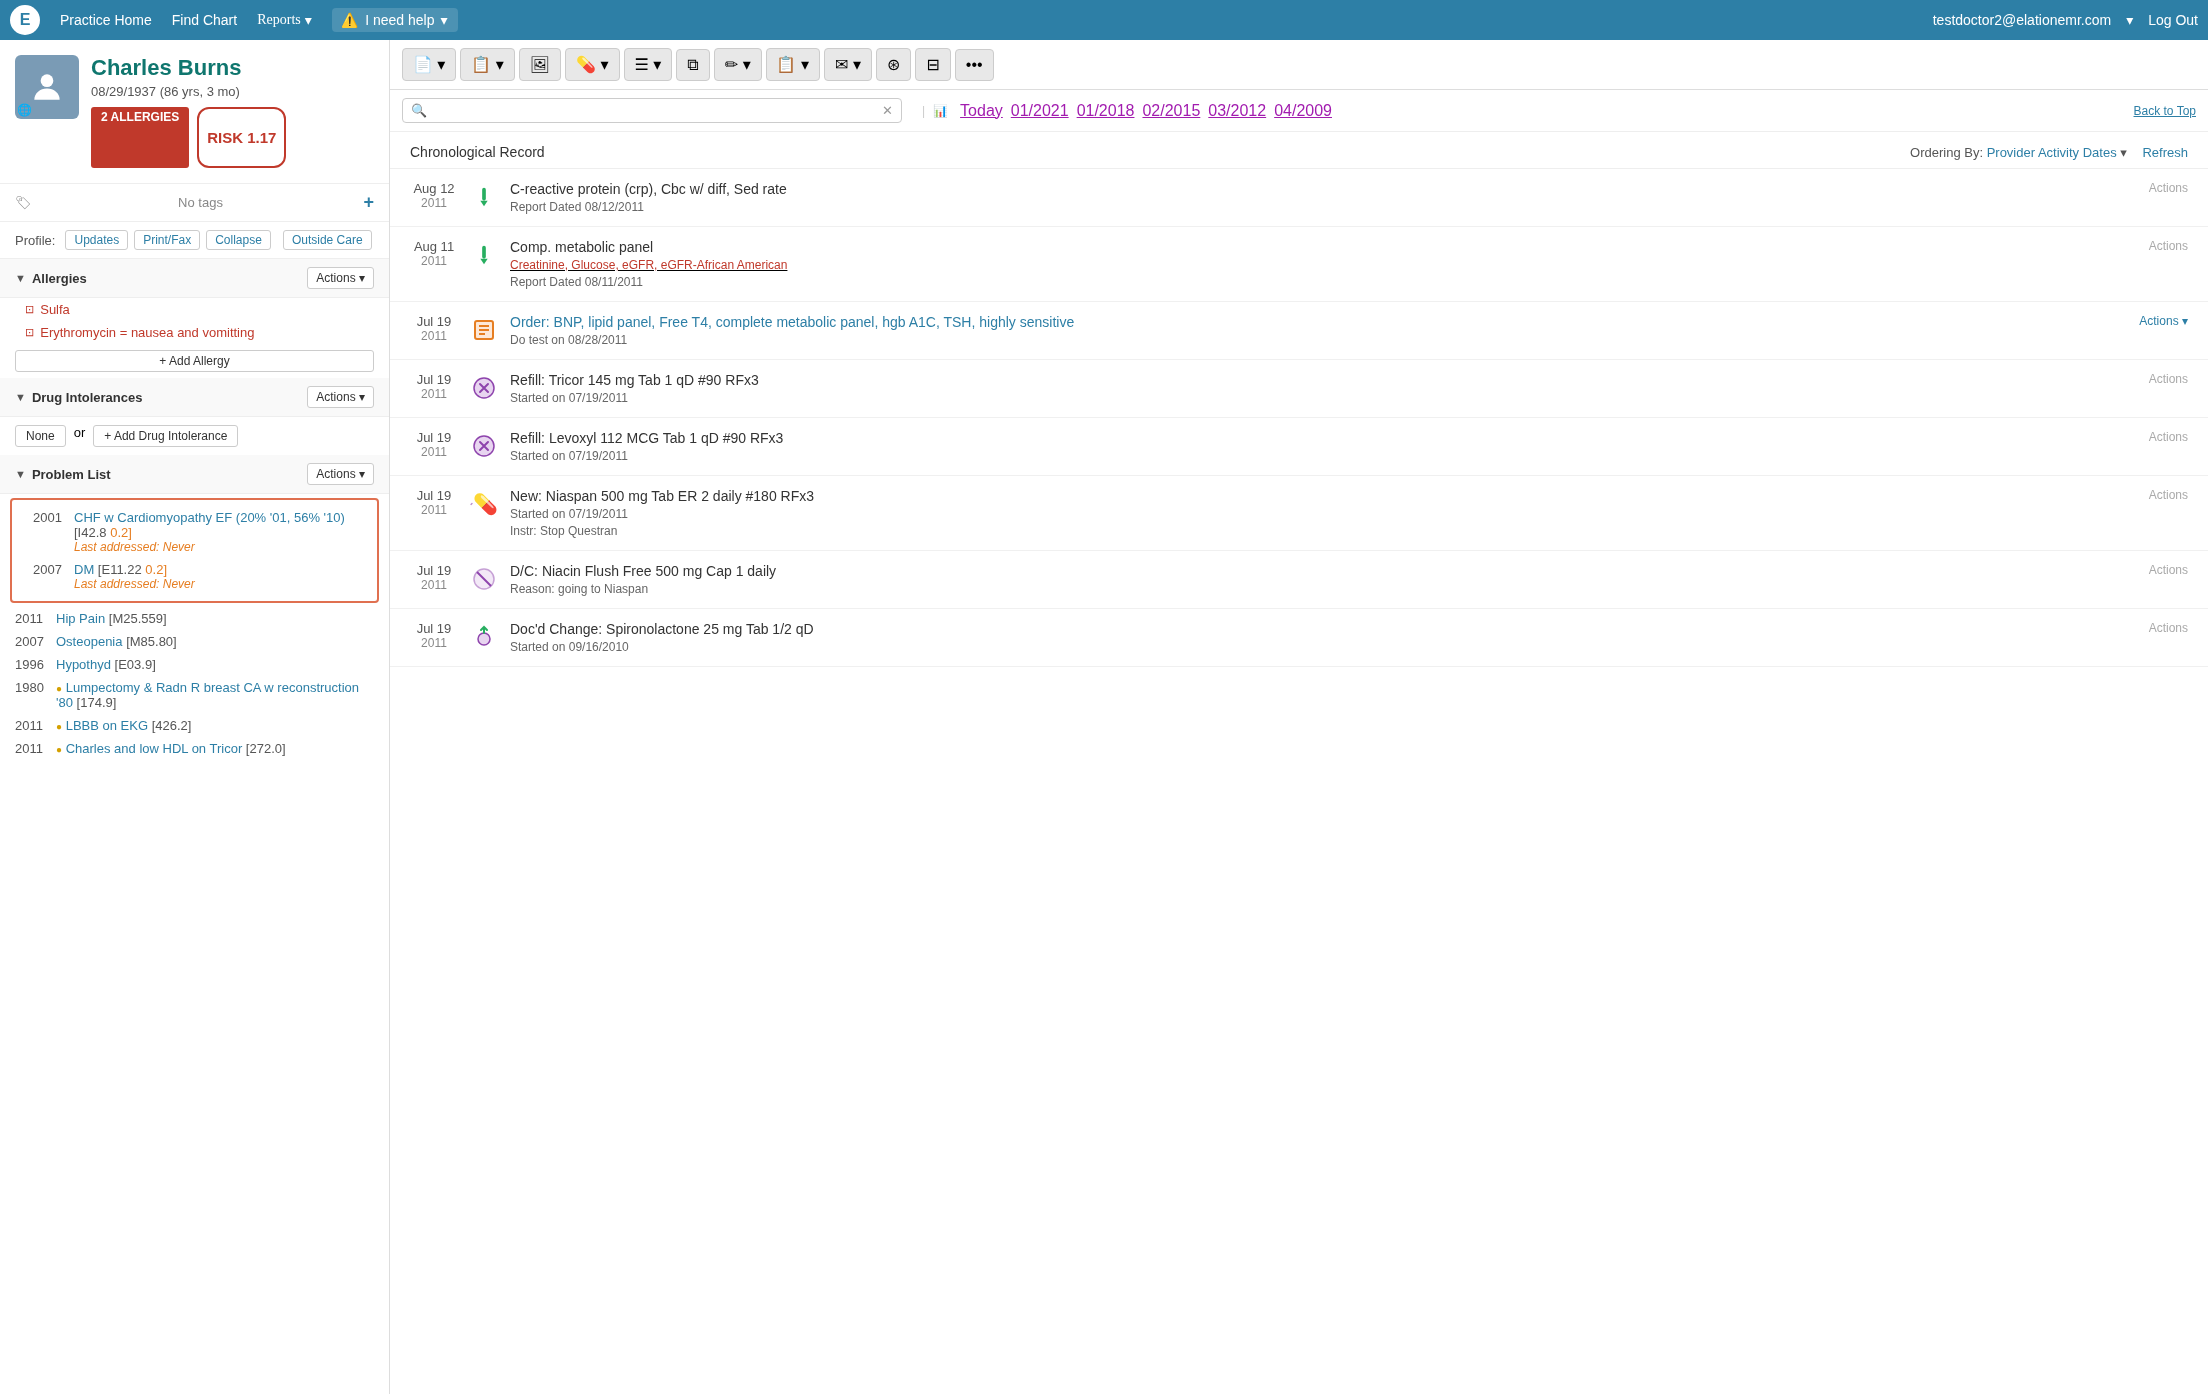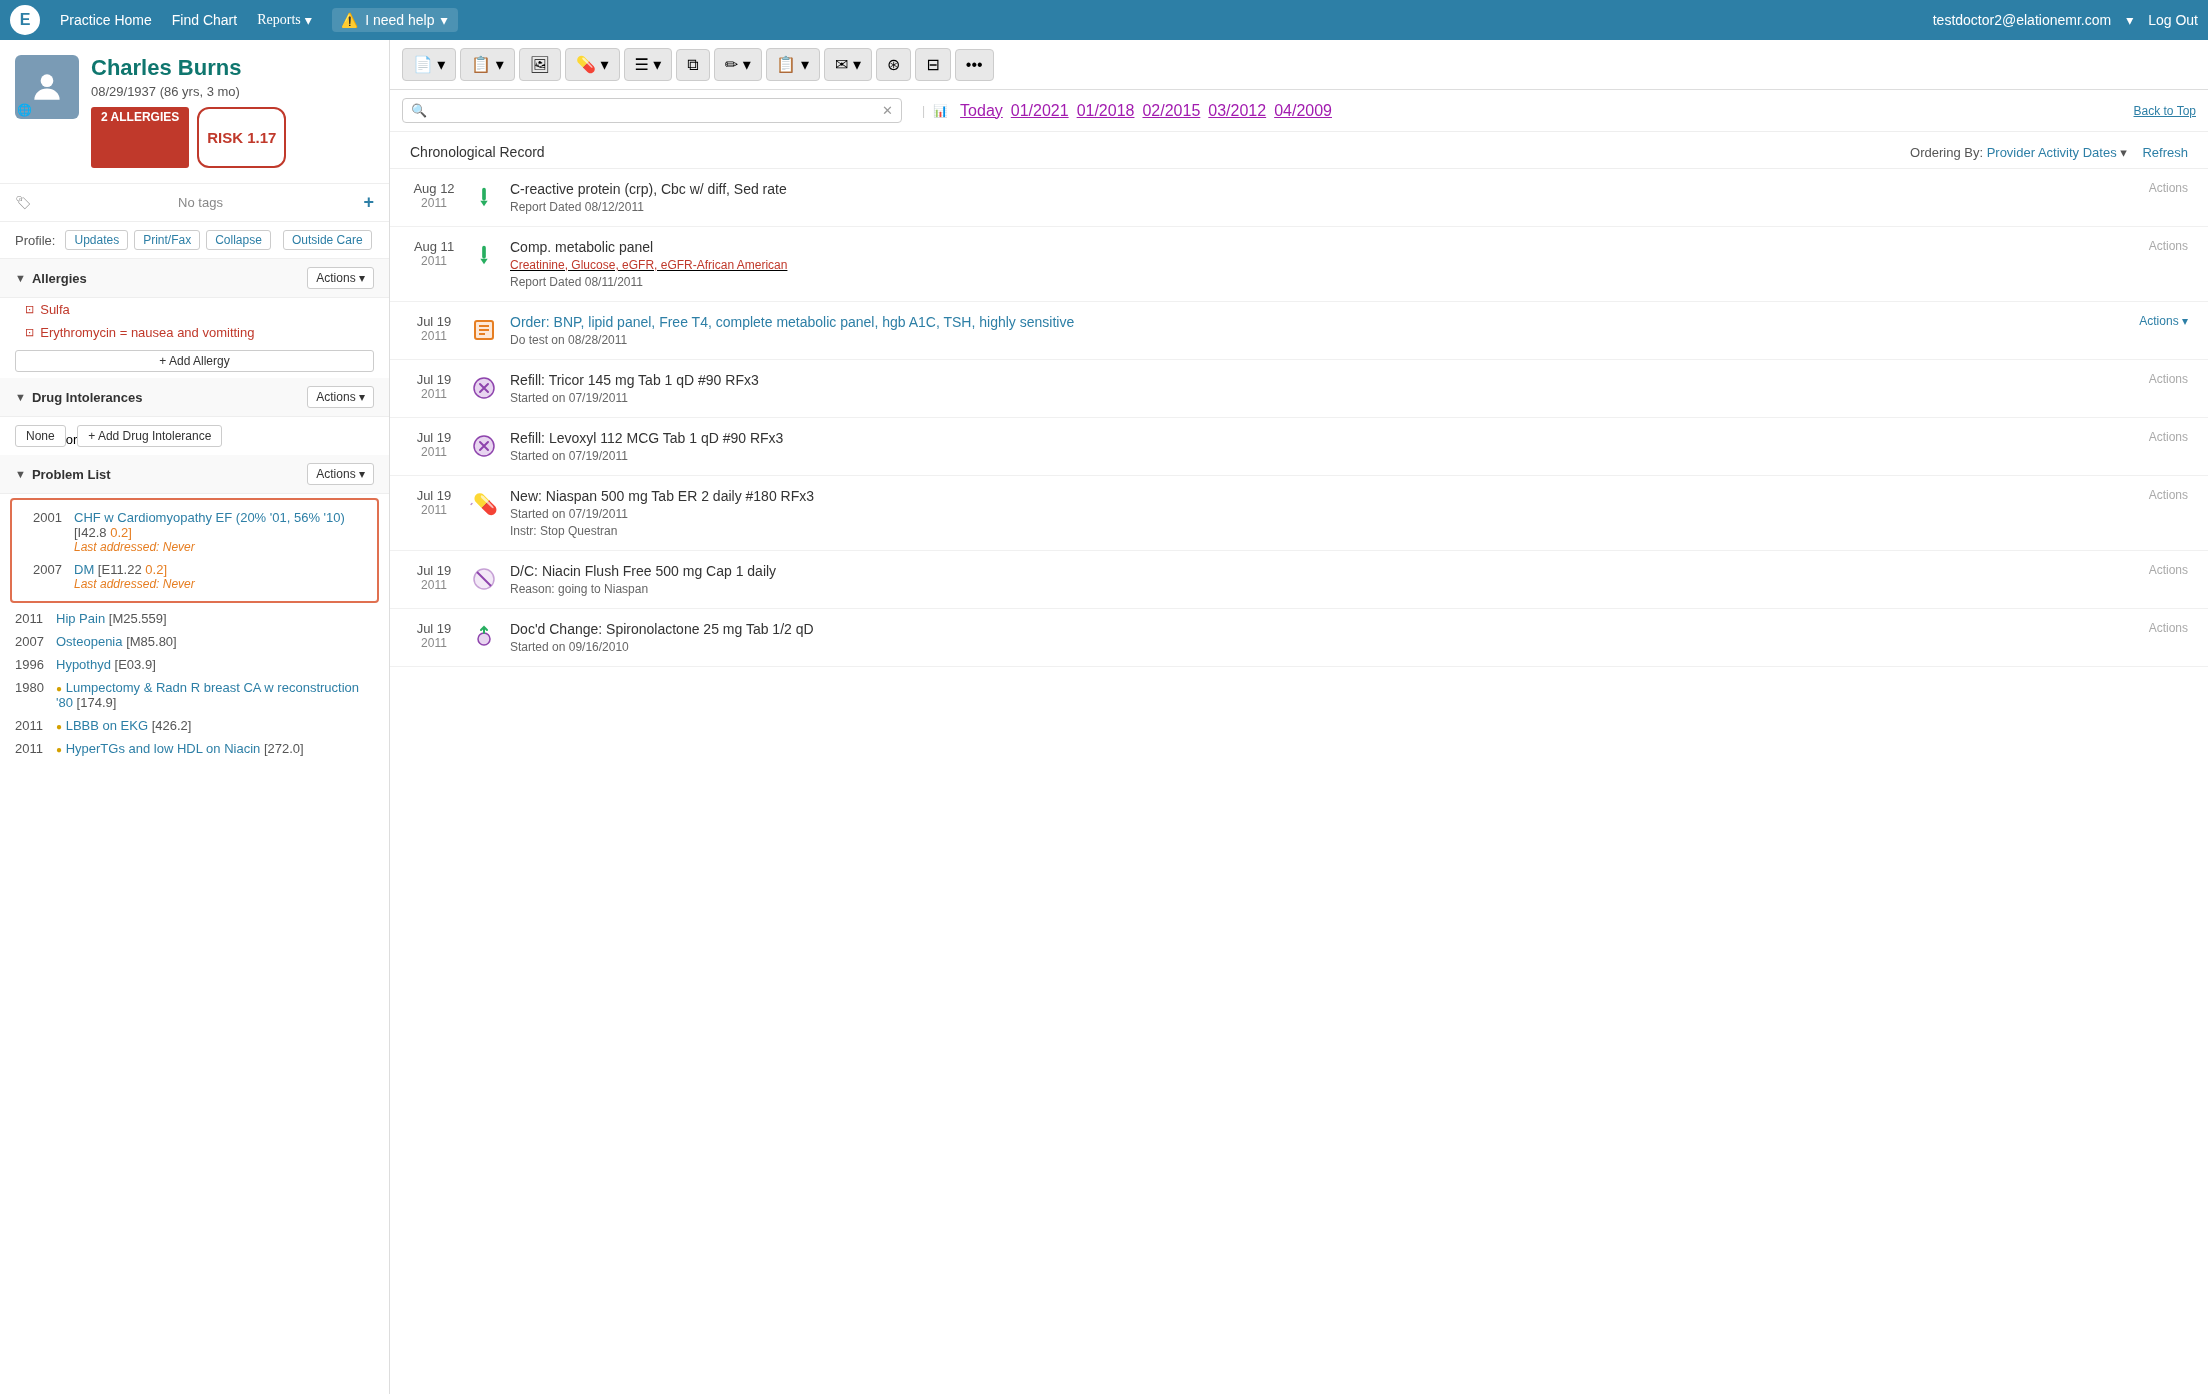"None" div { align-items: flex-end -> flex-start; gap: none -> 8px }
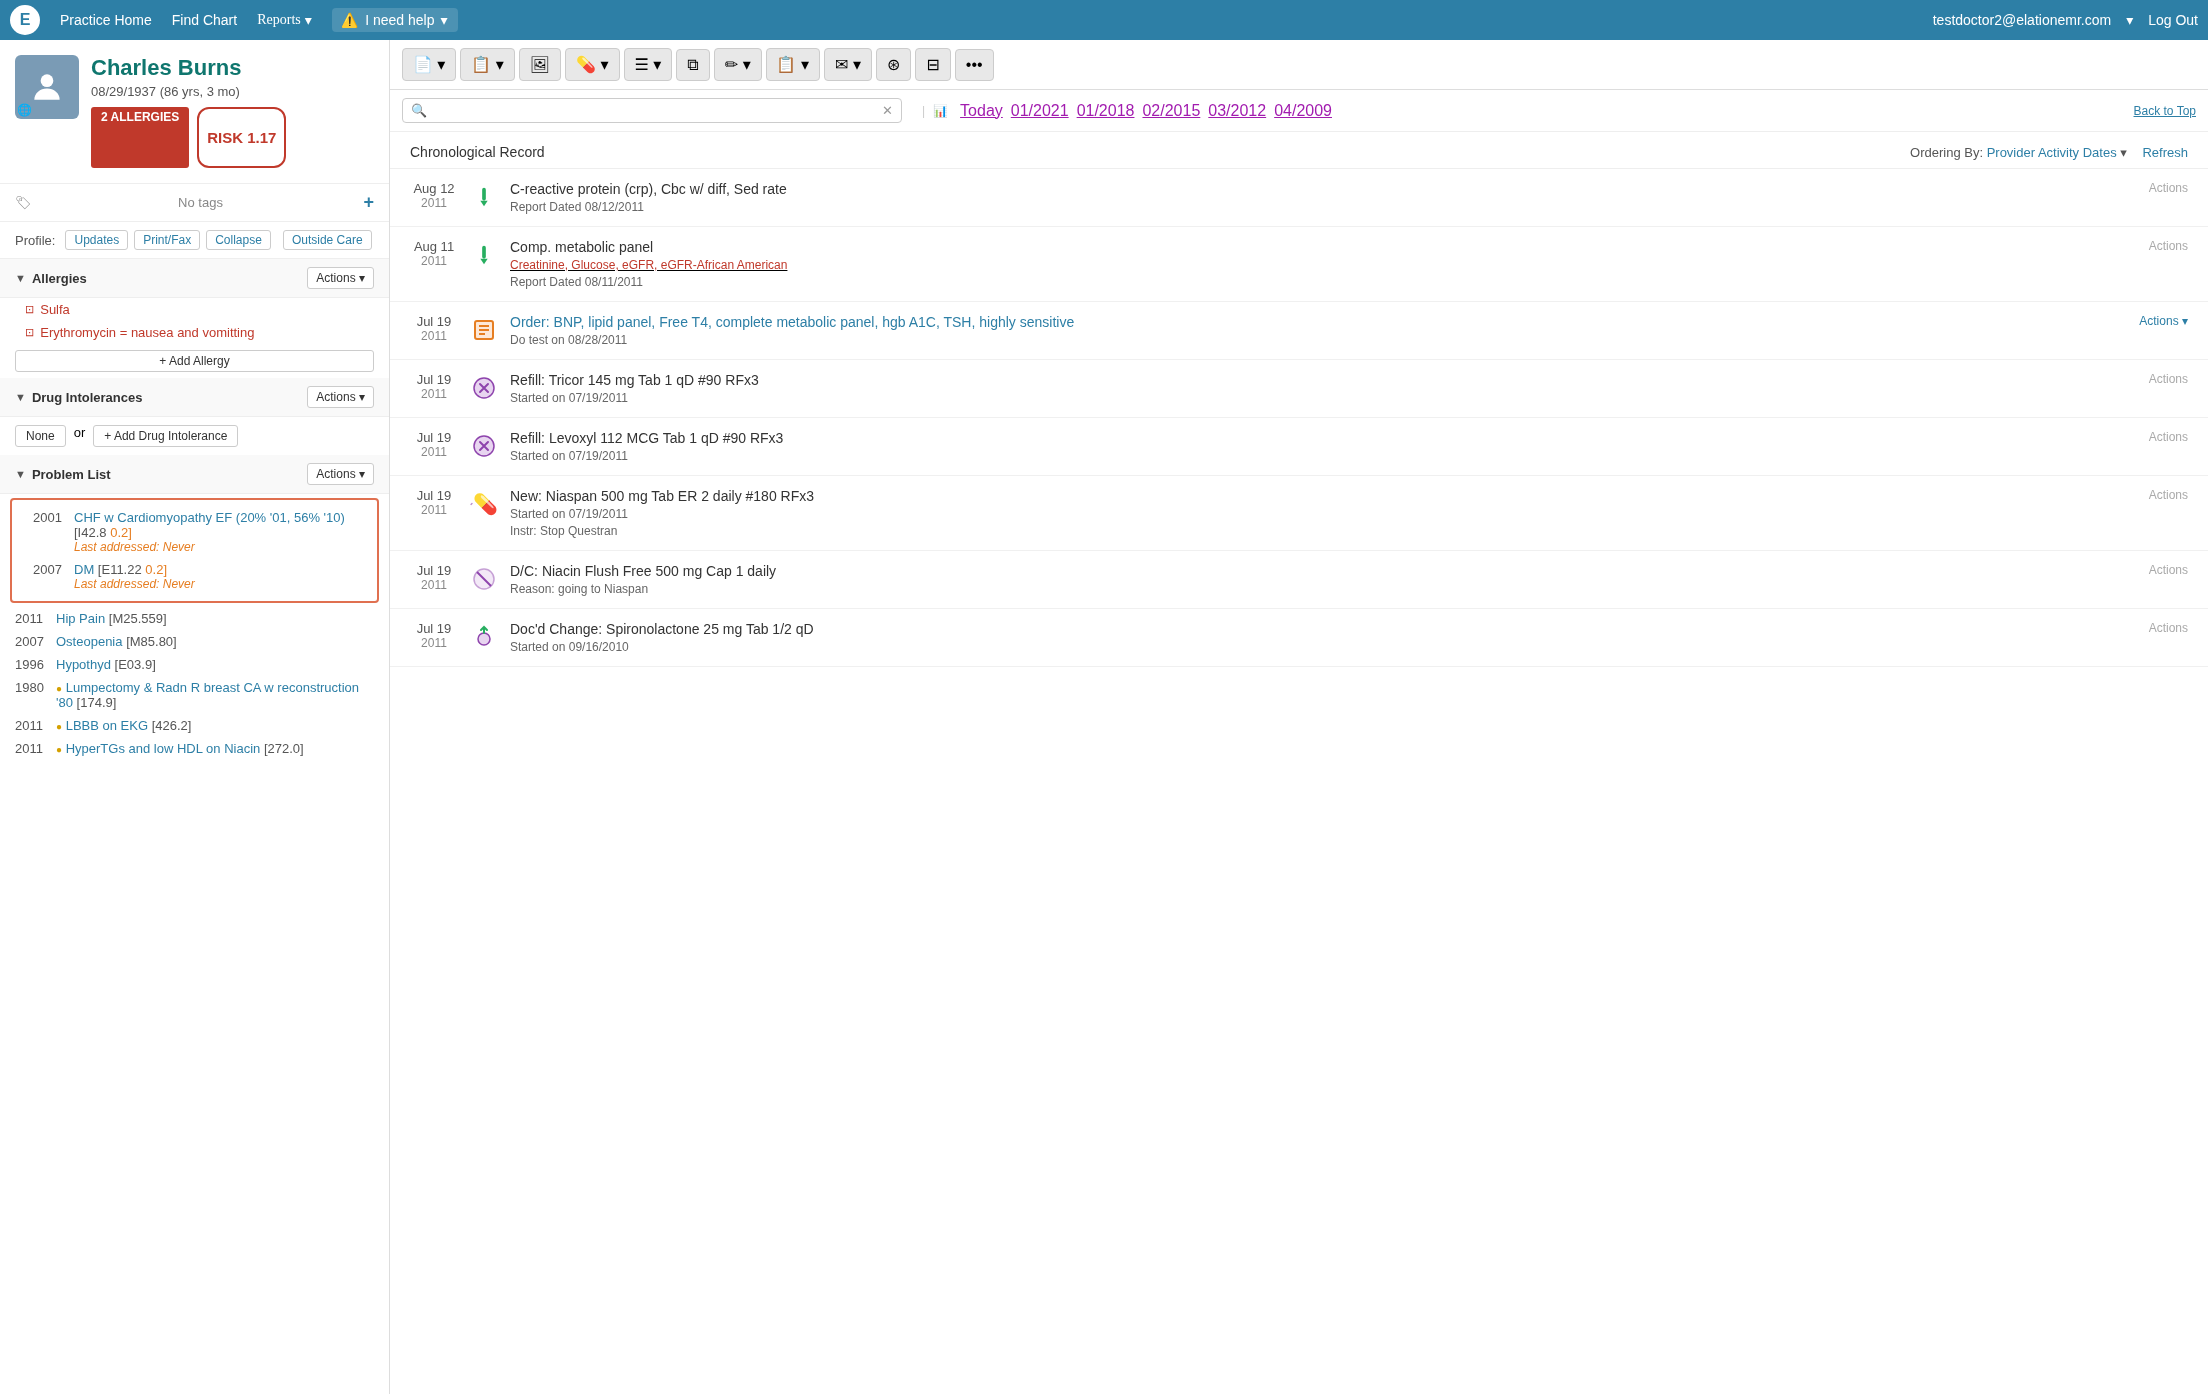"HyperTGs and low HDL on" a.problem-link { text: HyperTGs and low HDL on Niacin -> Charles and low HDL on Tricor }
